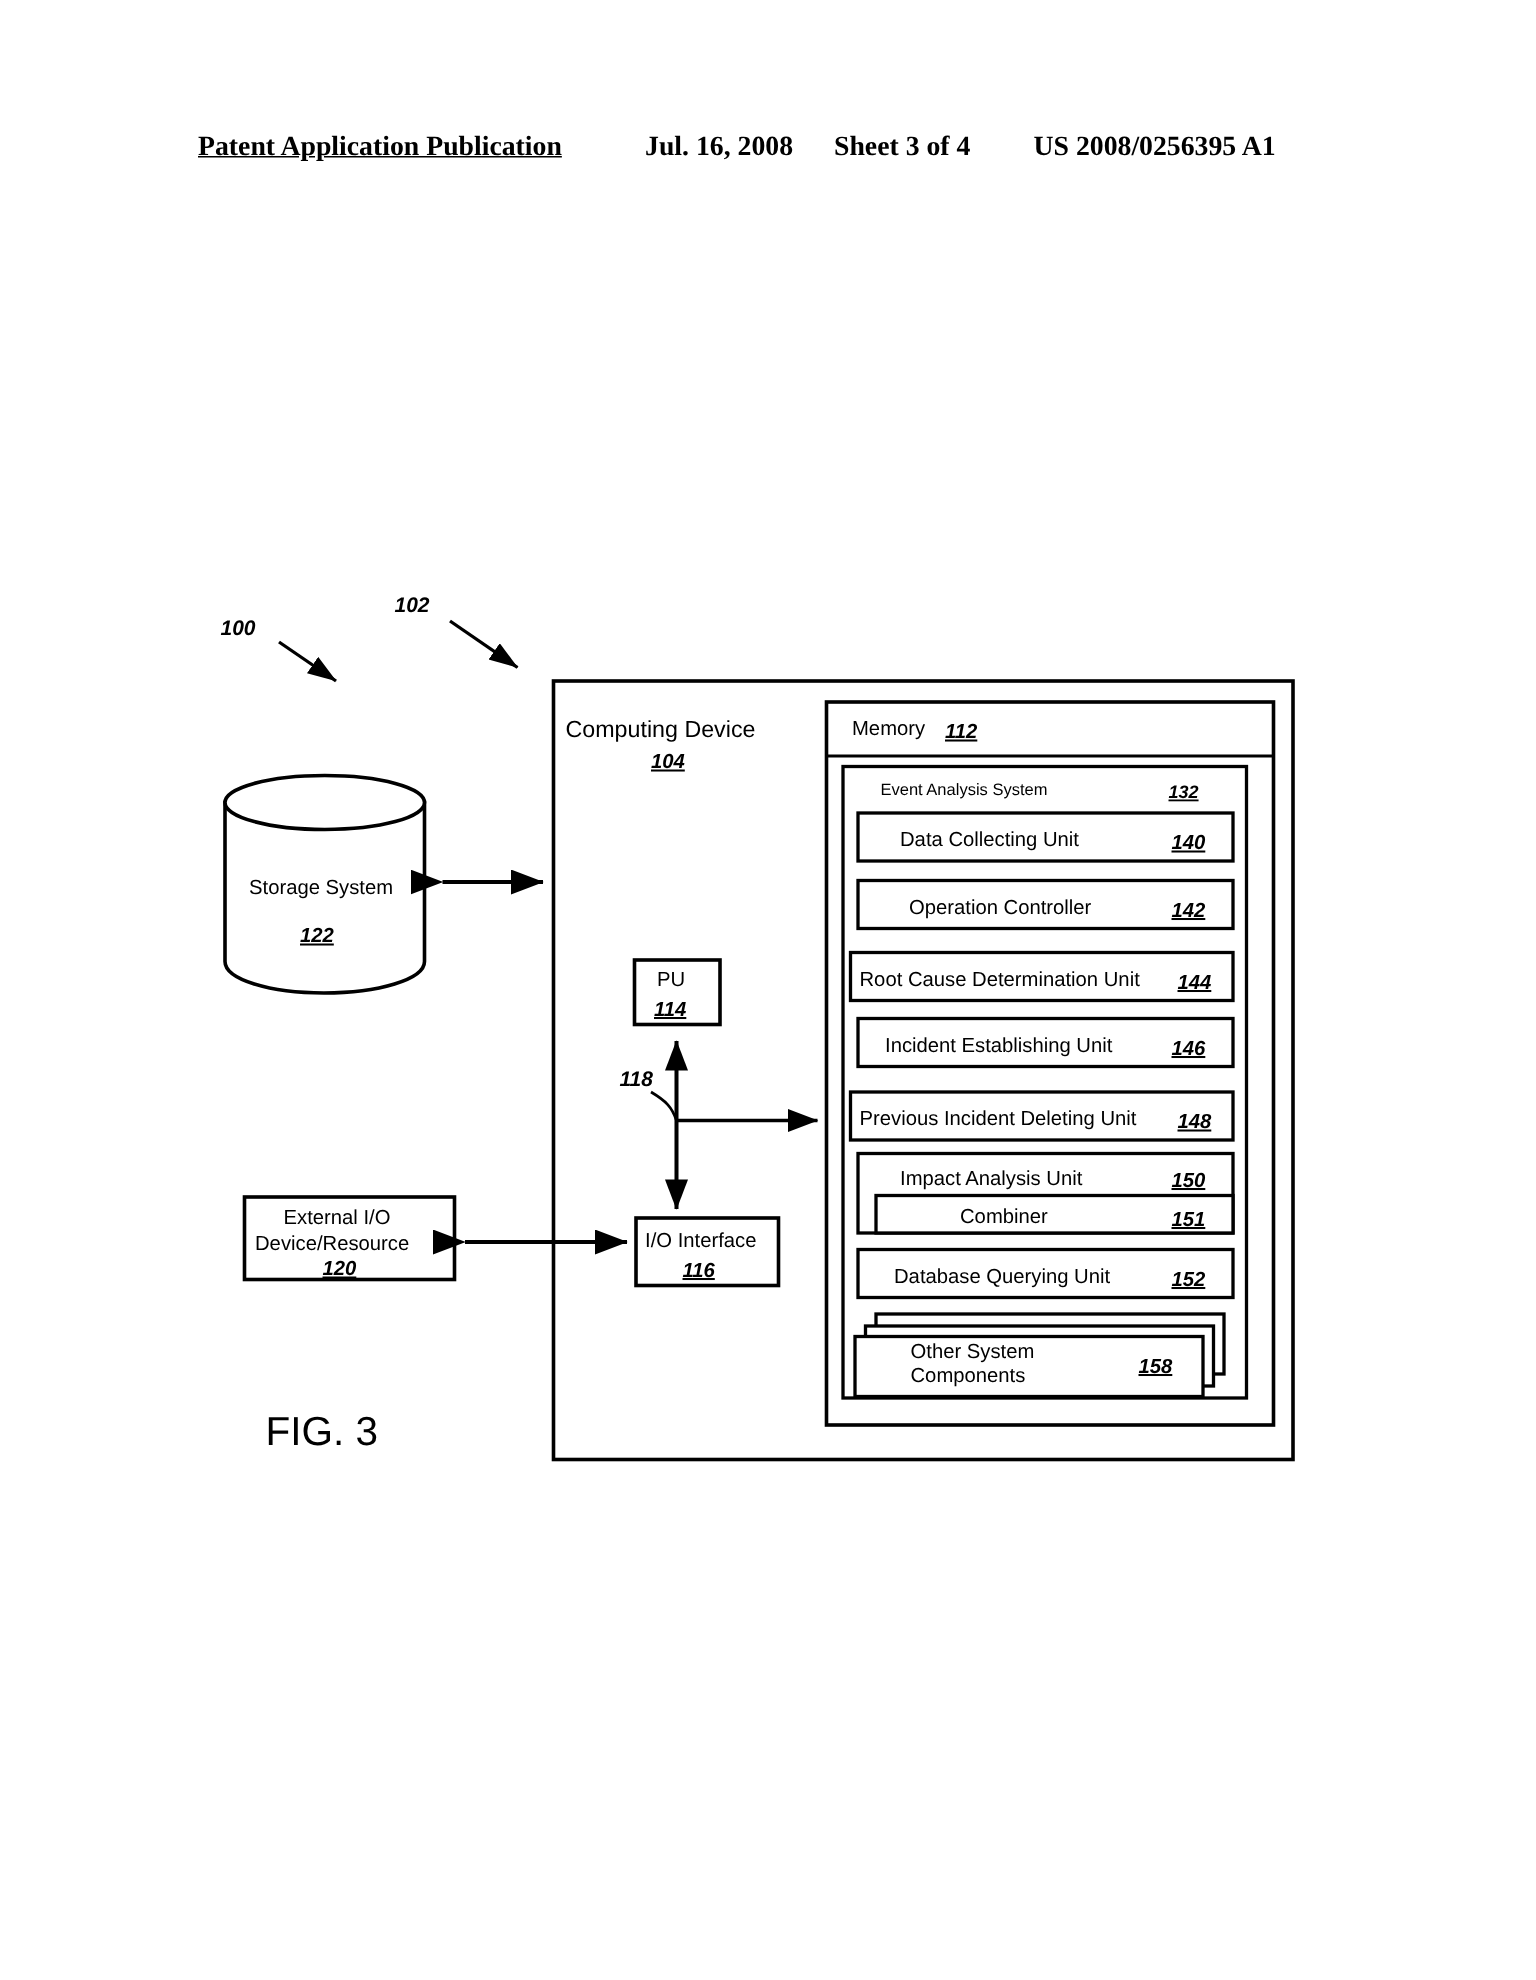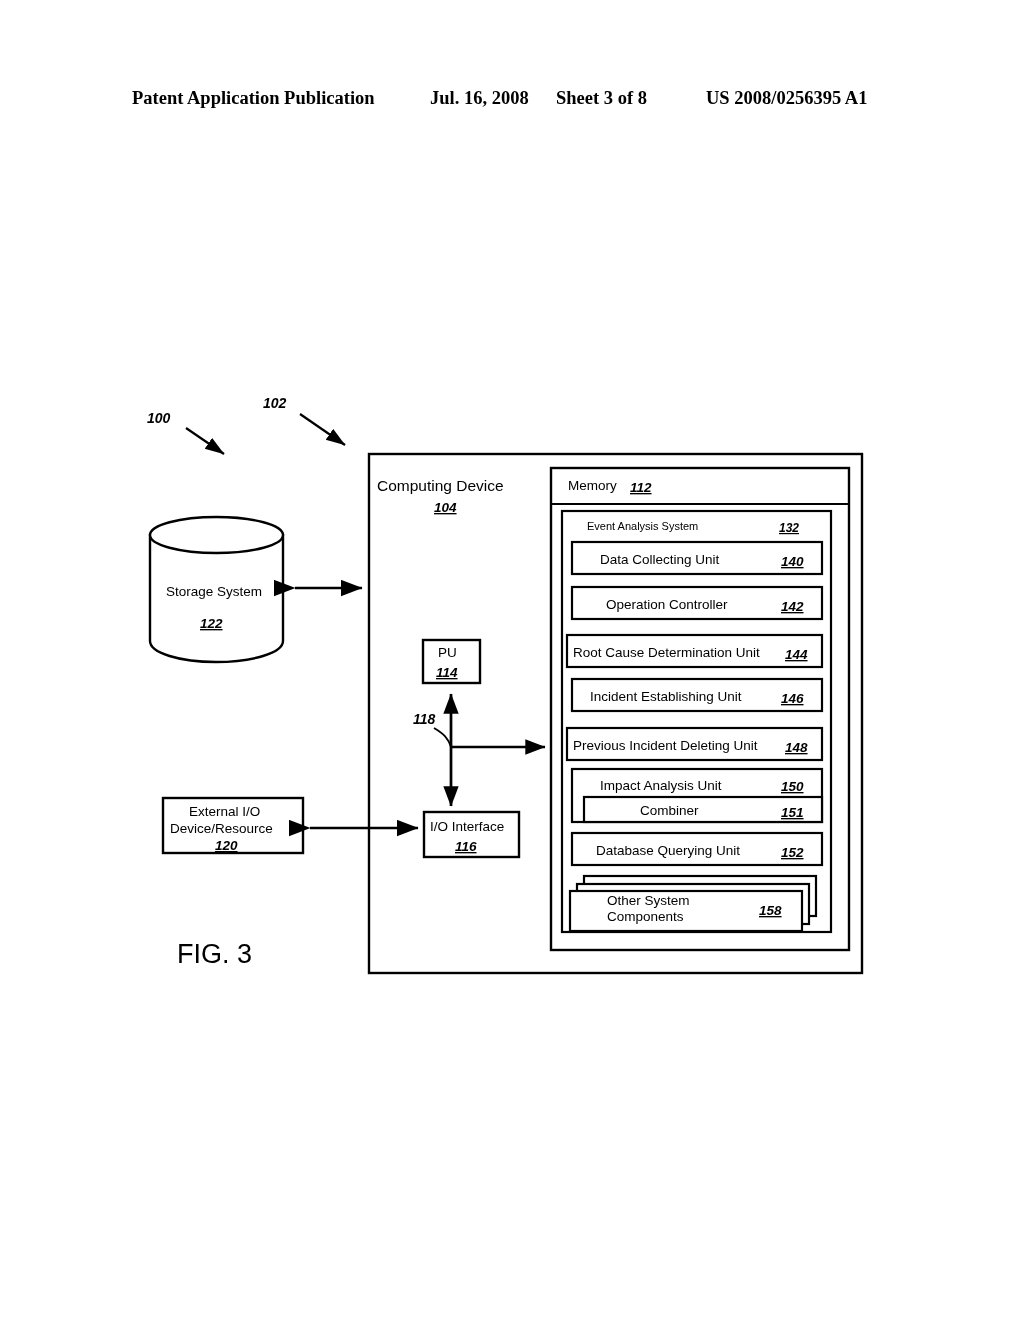"Patent Application Publication" #header .h-pub { text-decoration: none -> underline }
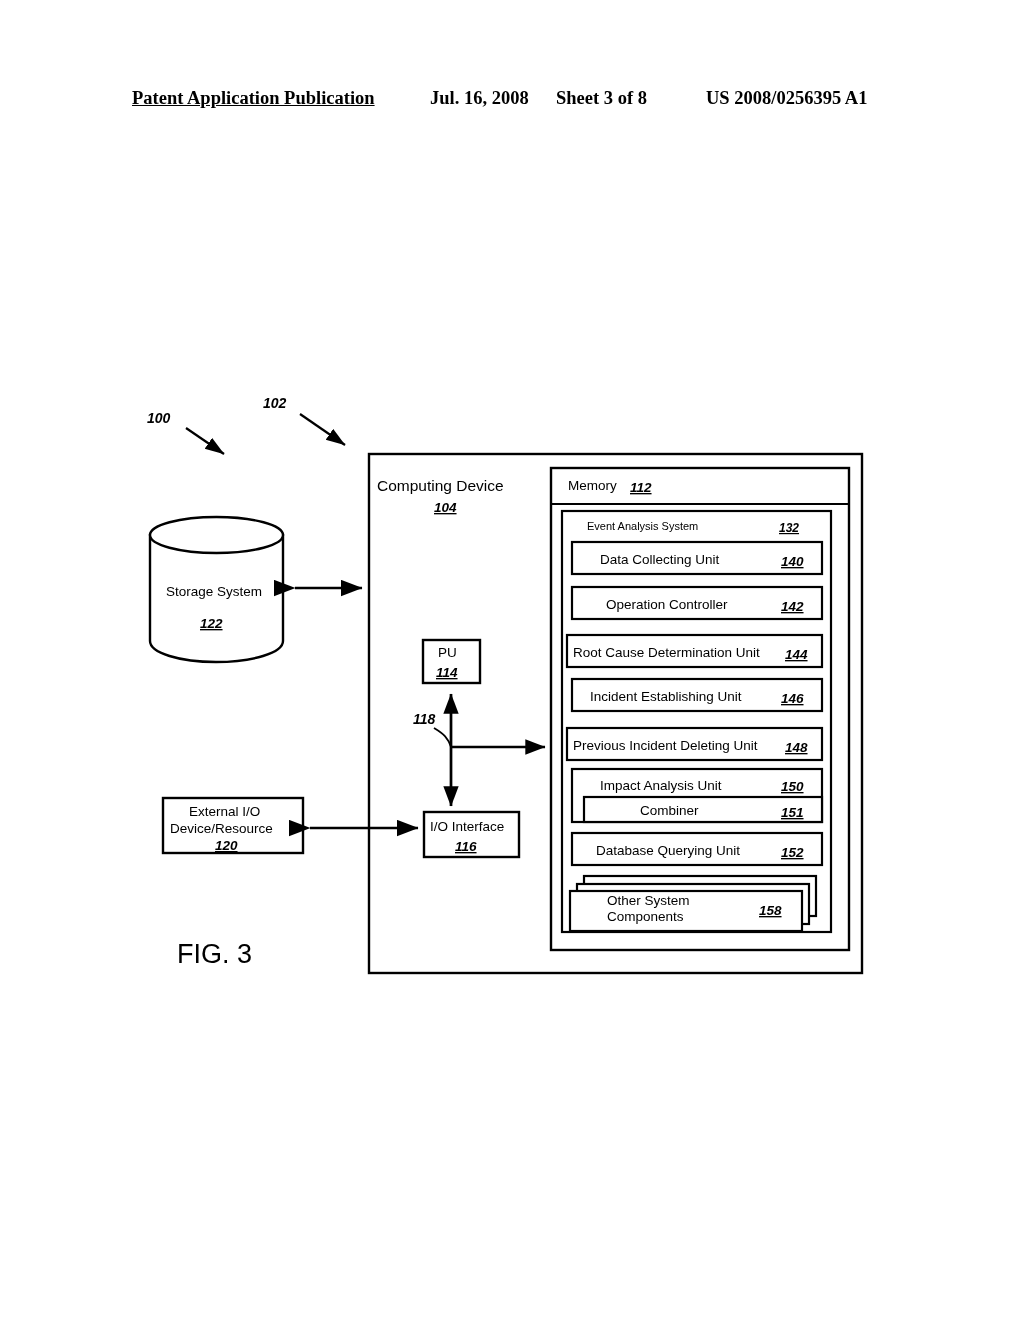"Sheet 3 of 8" span.h-sheet { text: 8 -> 4 }
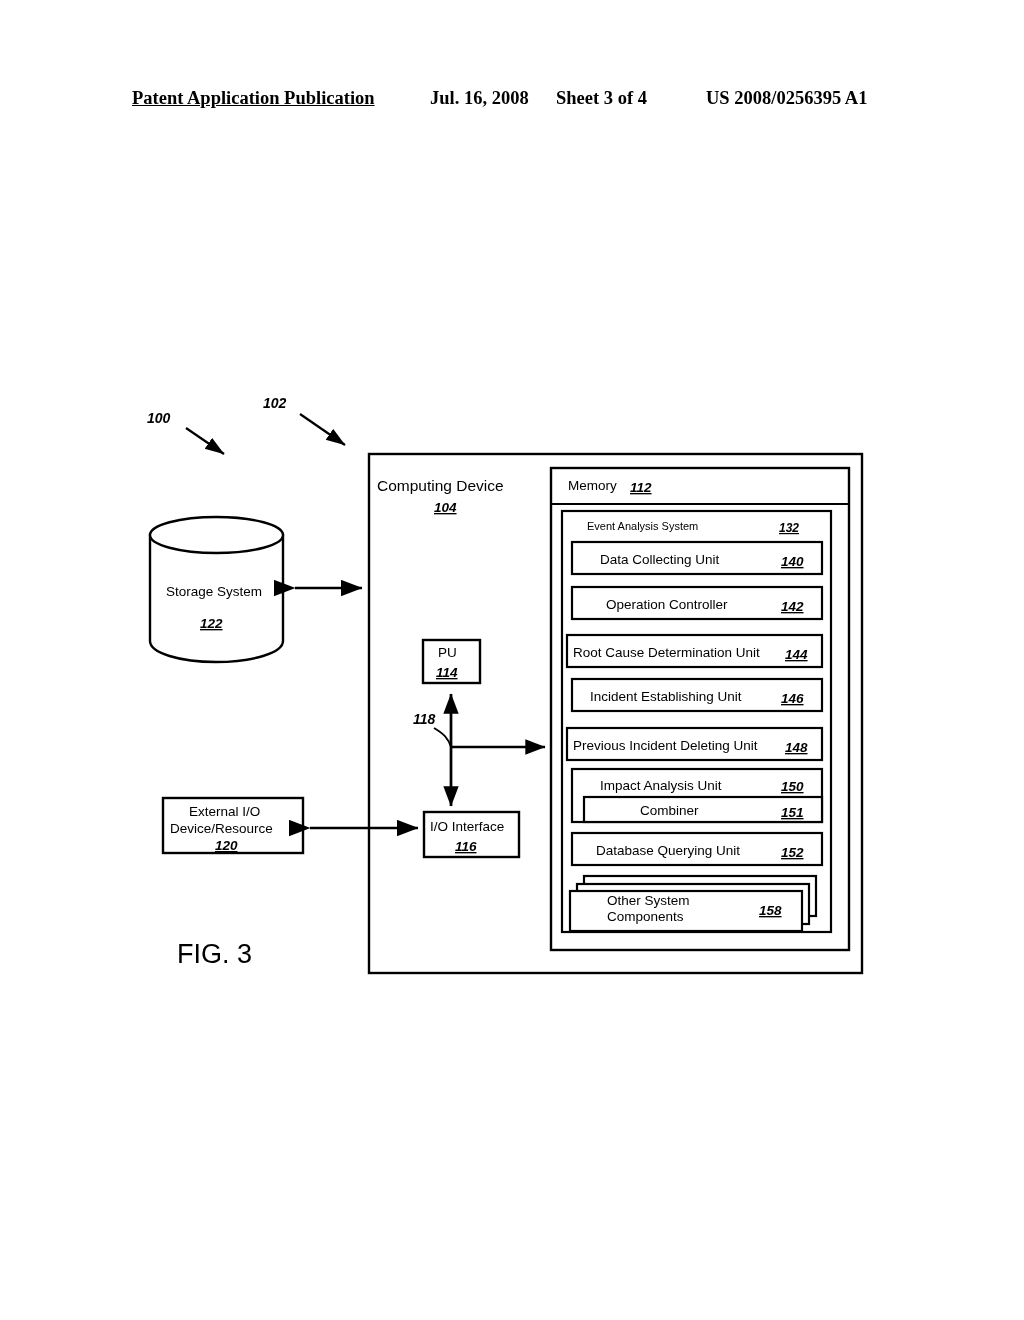"US 2008/0256395 A1" #header .h-num { left: 706px -> 689px }
